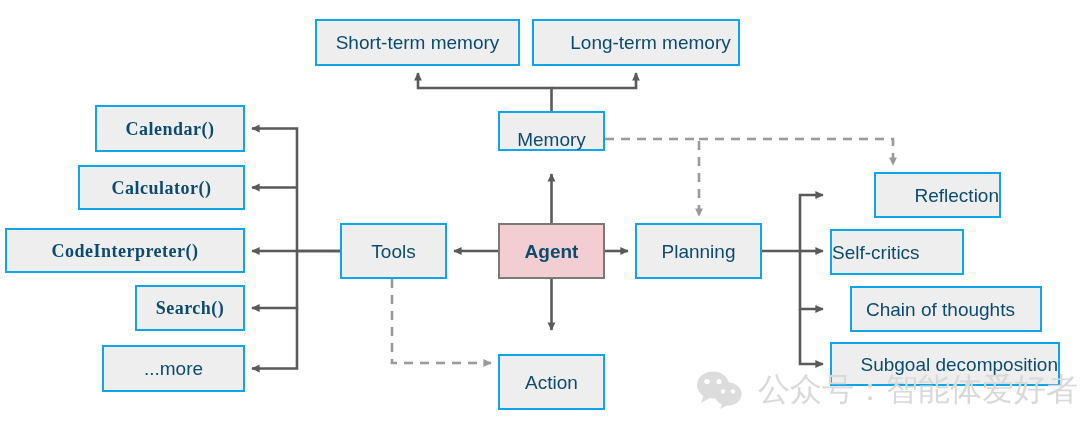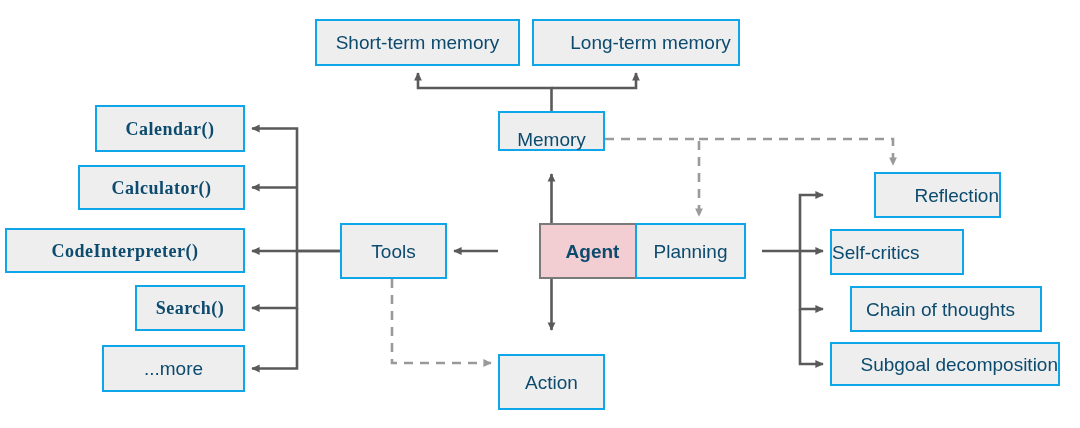"Agent" .agent { margin-left: 41px -> none }
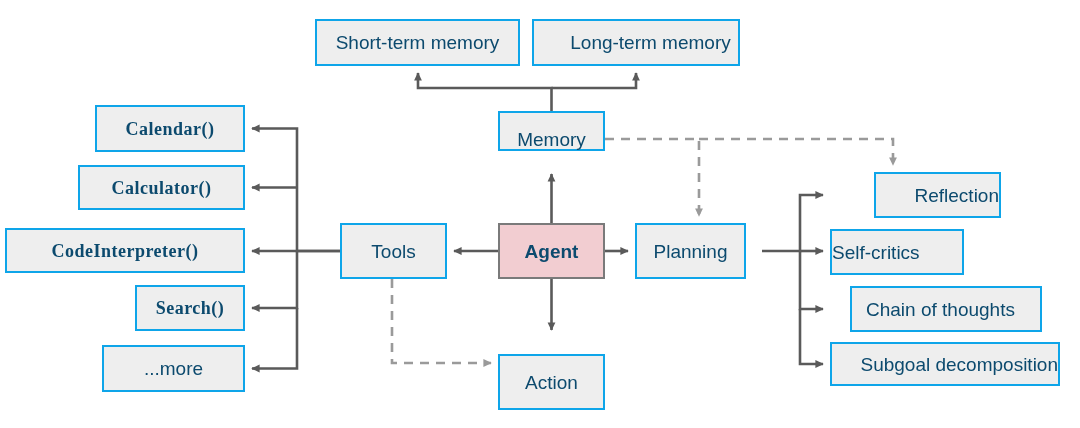"Planning" div.node { width: 111px -> 127px }
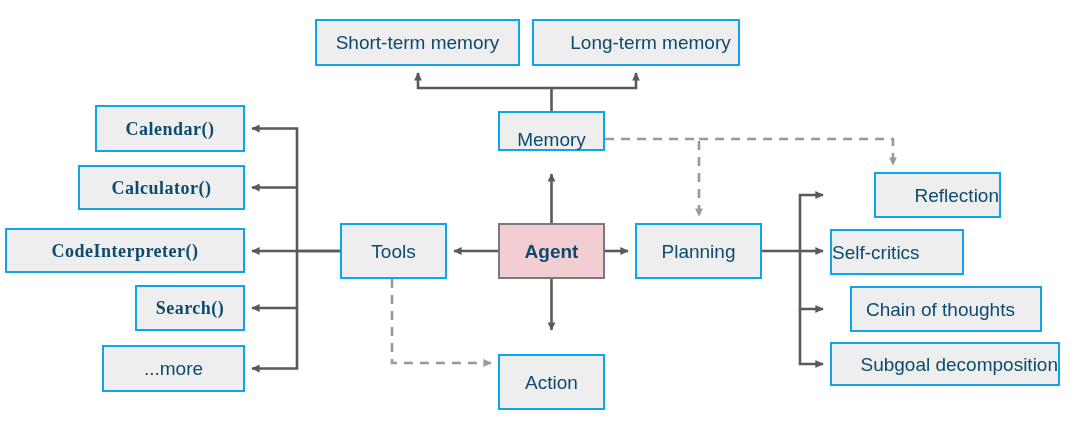"公众号：智能体爱好者" div { html: none -> <div> <svg> <ellipse></ellipse> <path></path> <circle></circle> <circle></circle> <ellipse></ellipse> <path></path> <circle></circle> <circle></circle> </svg> <div>公众号：智能体爱好者</div> </div> }
